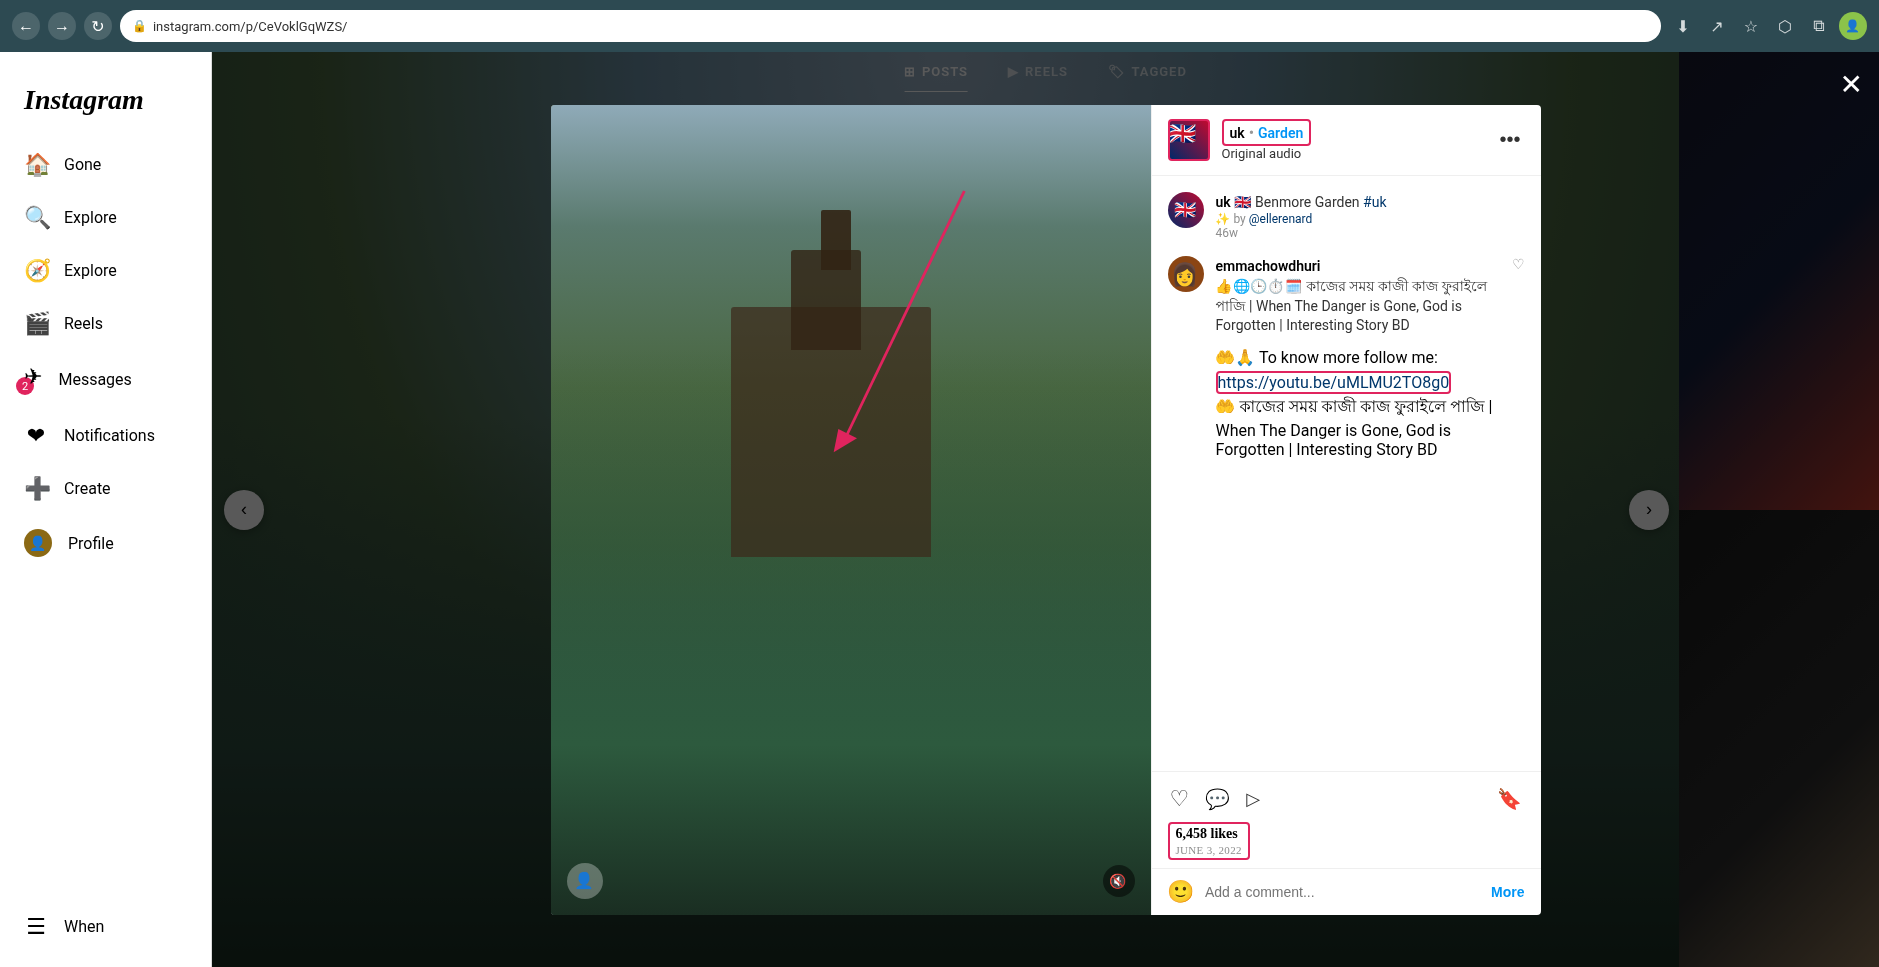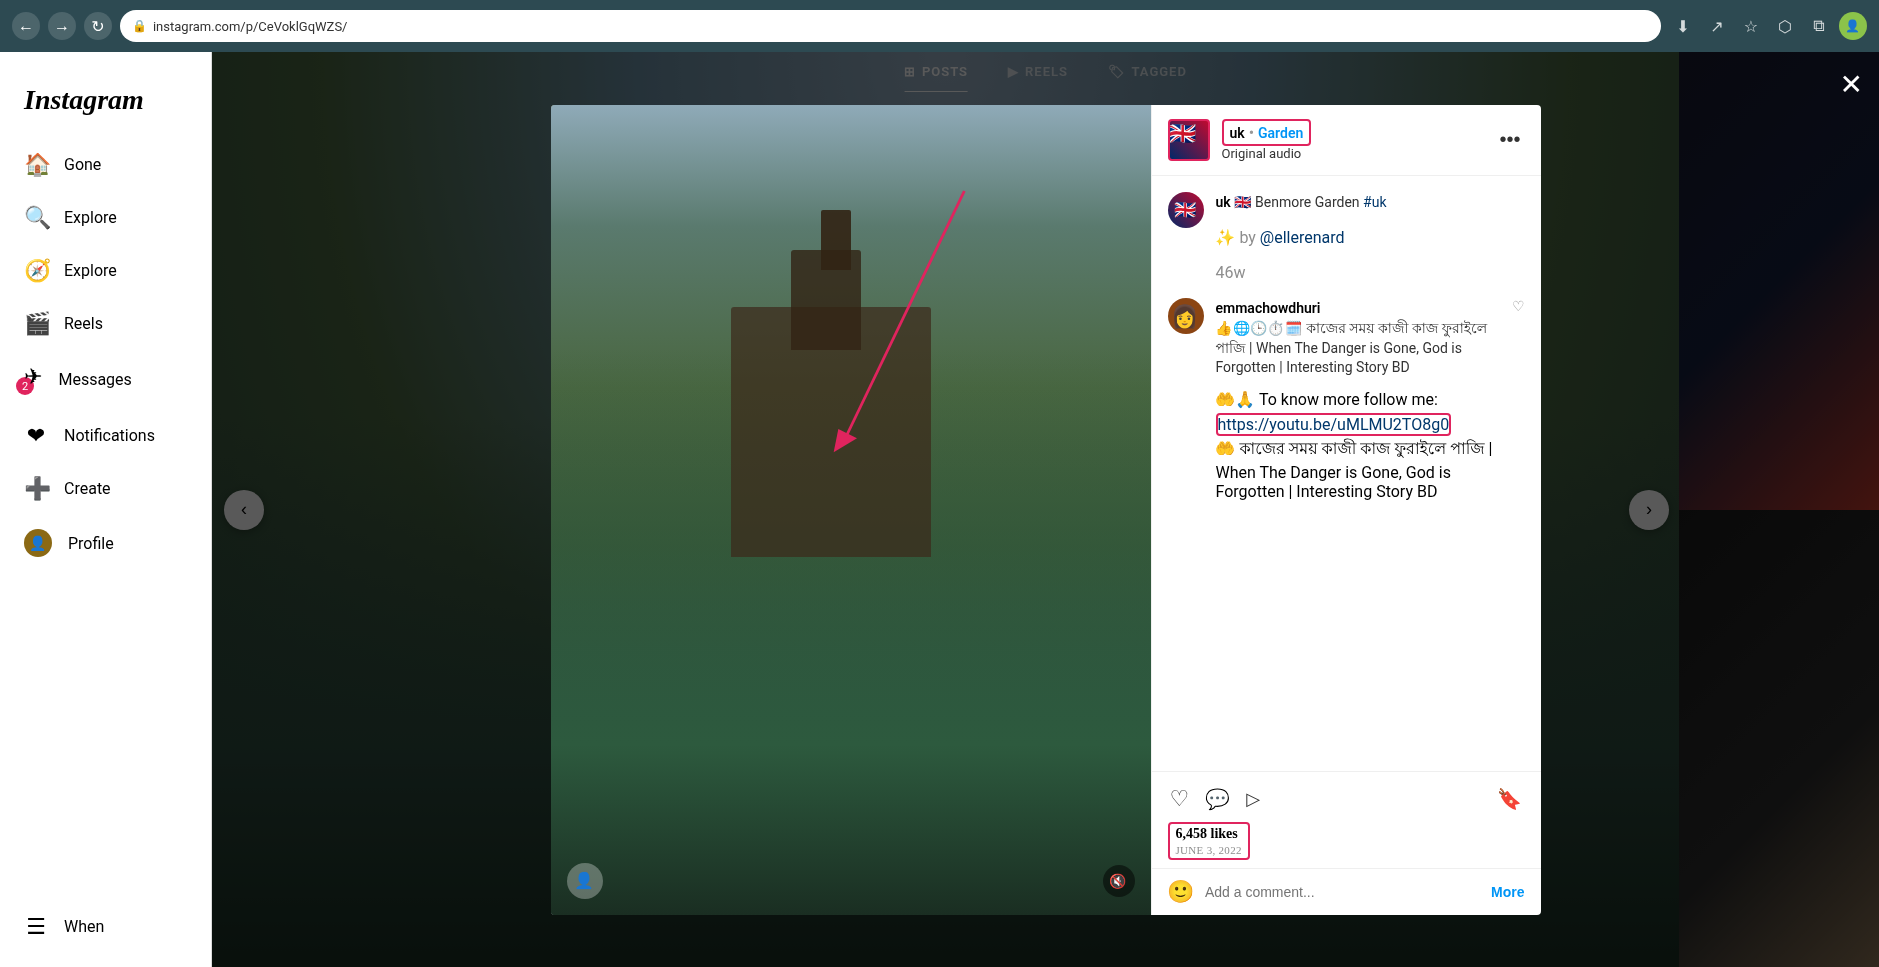"✨ by @ellerenard" .comment-meta { font-size: 16px -> 12px; margin-top: 16px -> 0 }
